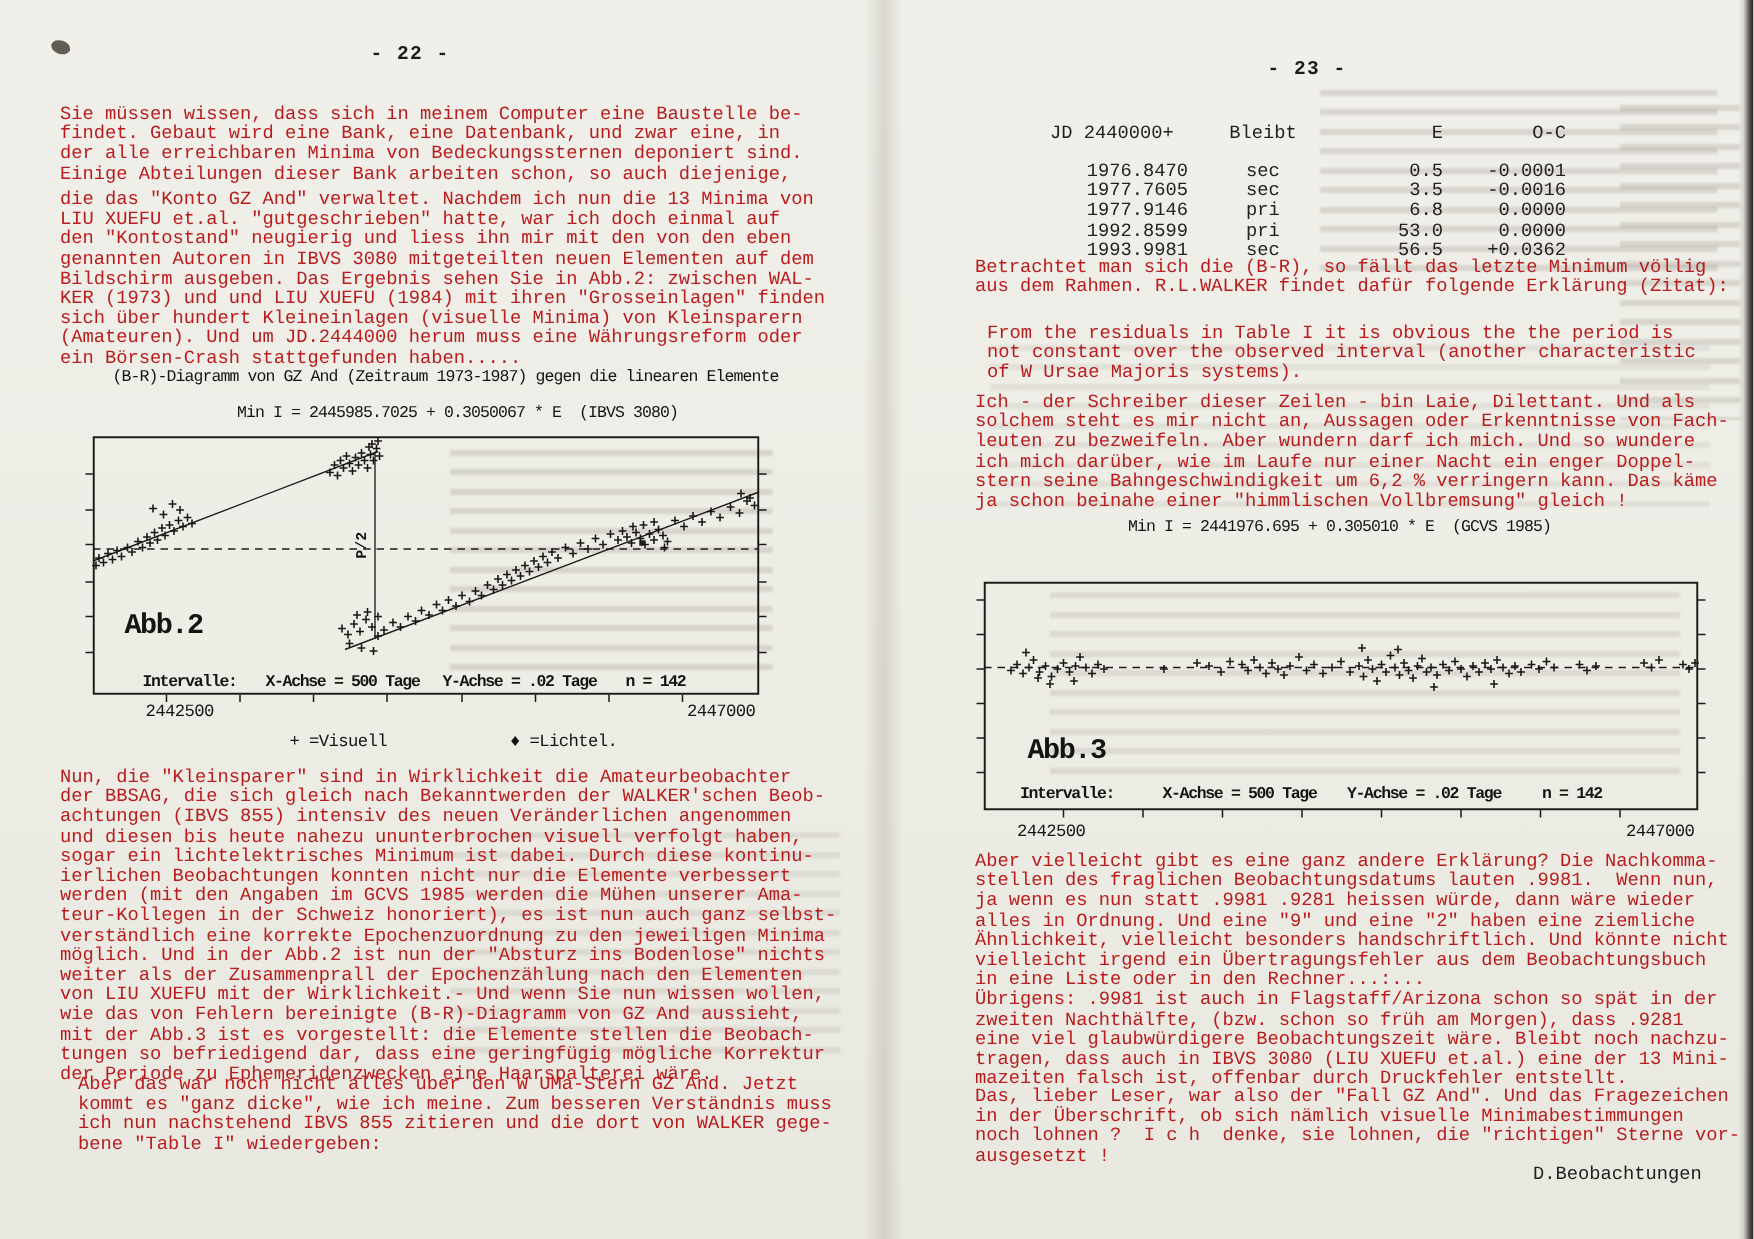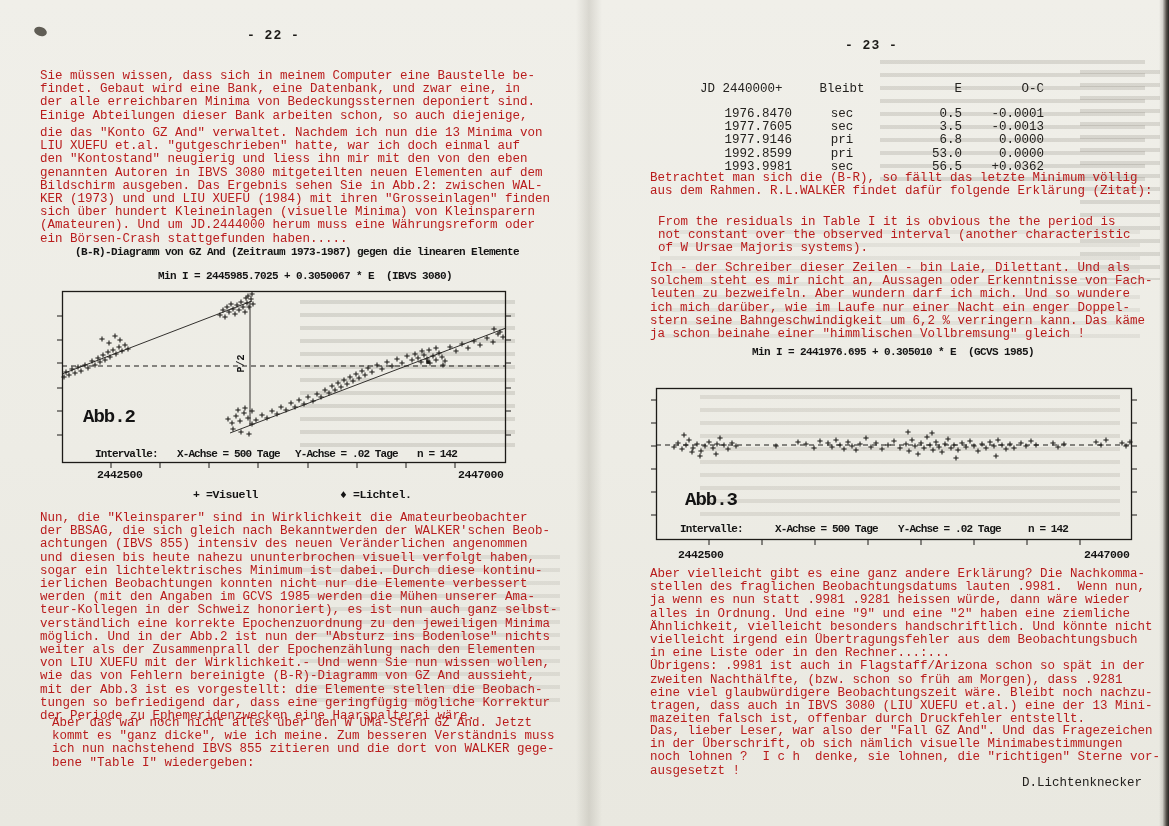"-0.0013" span.c4 { text: -0.0013 -> -0.0016 }
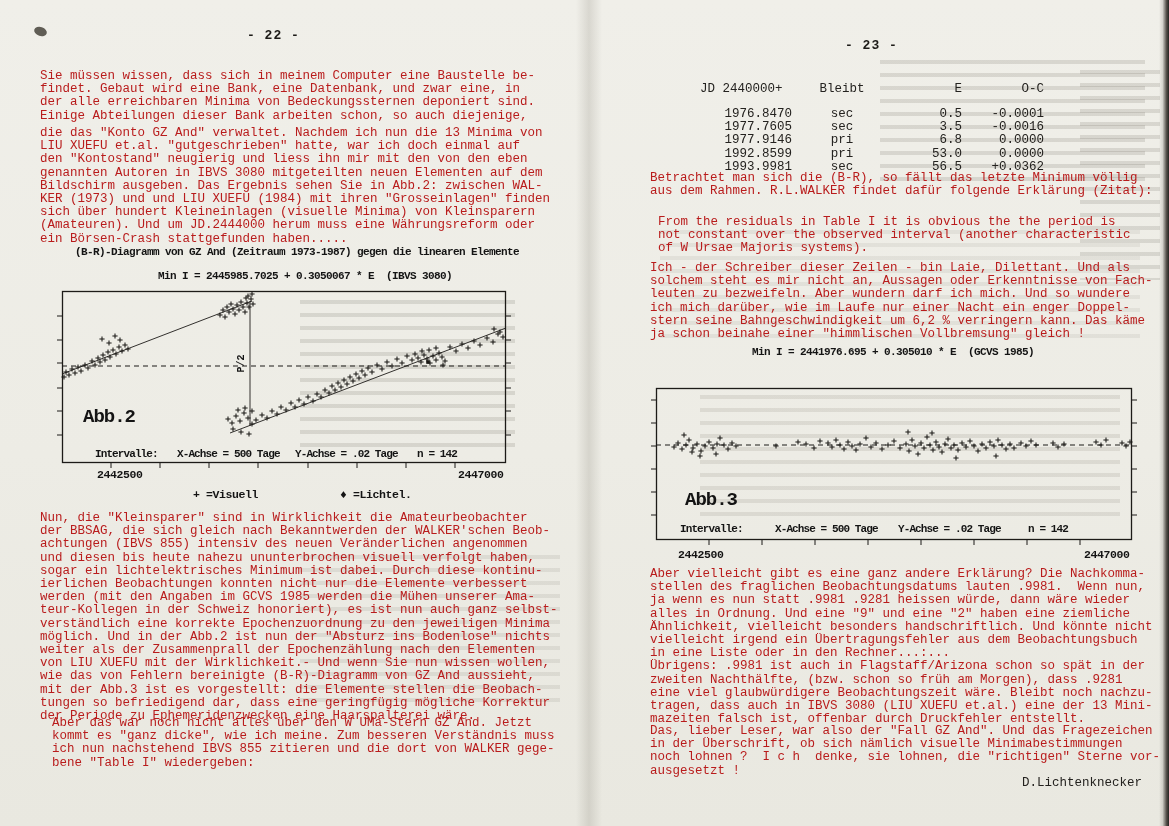"(B-R)-Diagramm von GZ And (Zeitraum" .dm { font-weight: bold -> normal }
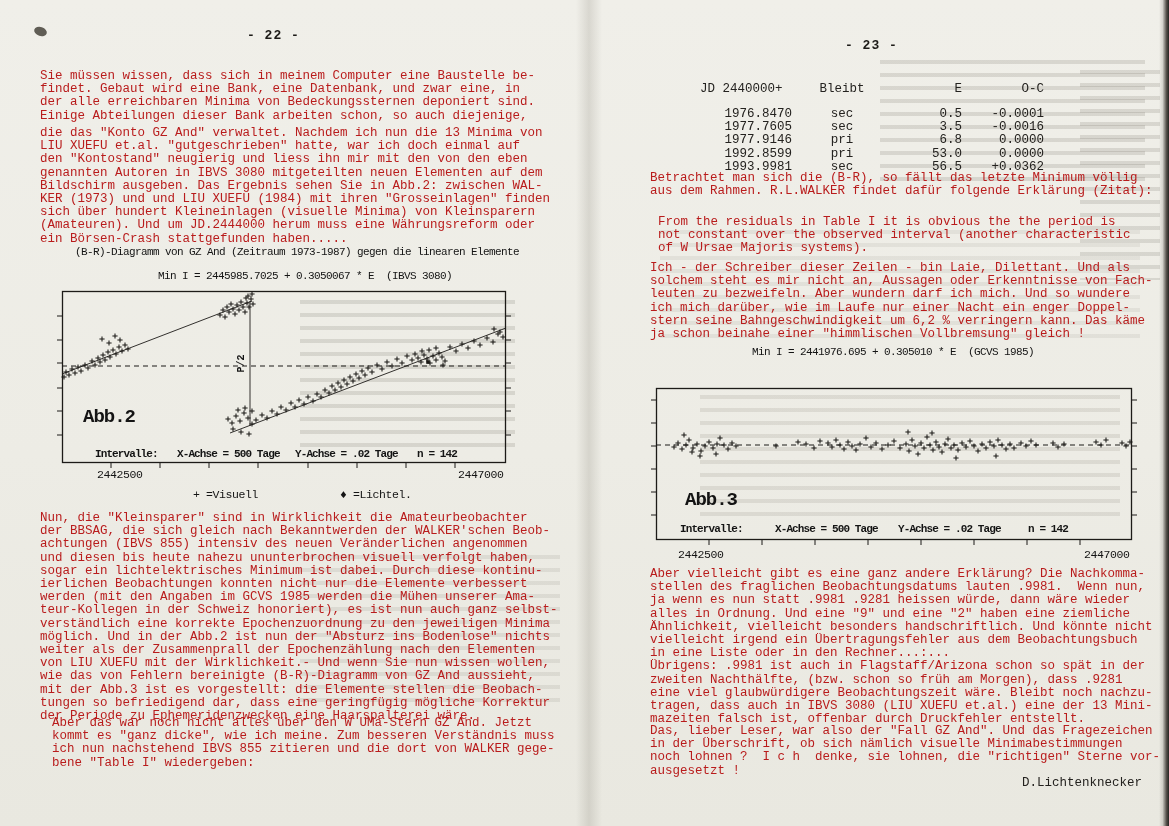"D.Lichtenknecker" div.sig { text: D.Lichtenknecker -> D.Beobachtungen }
